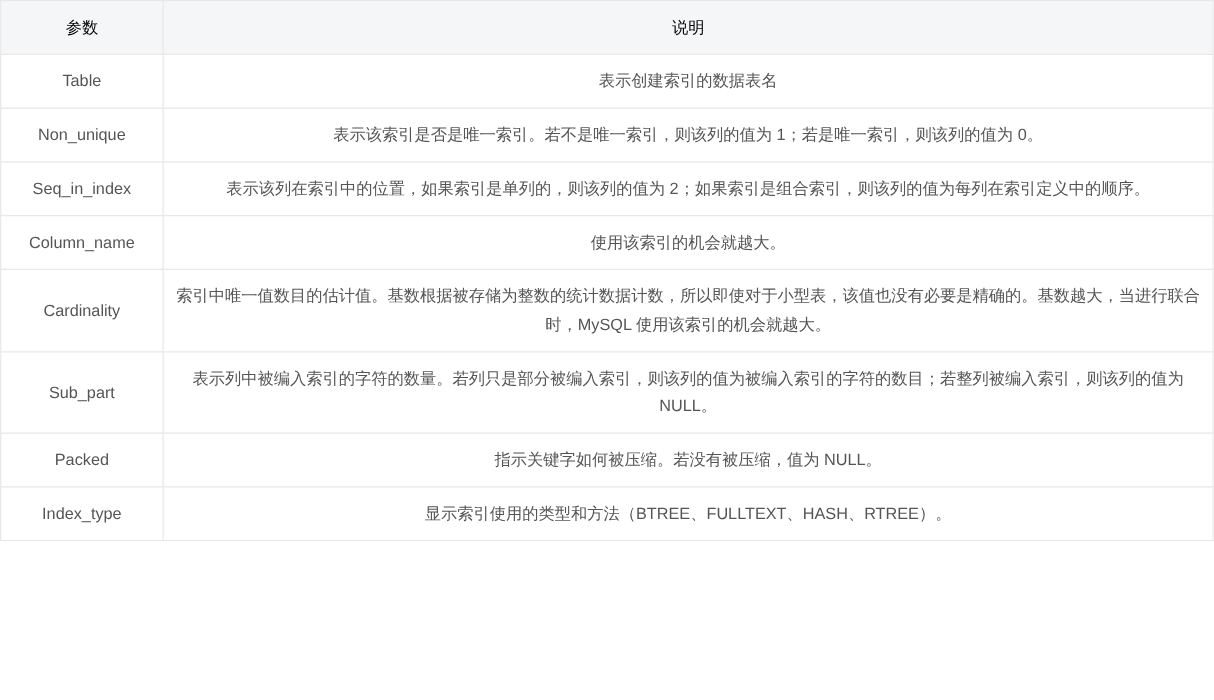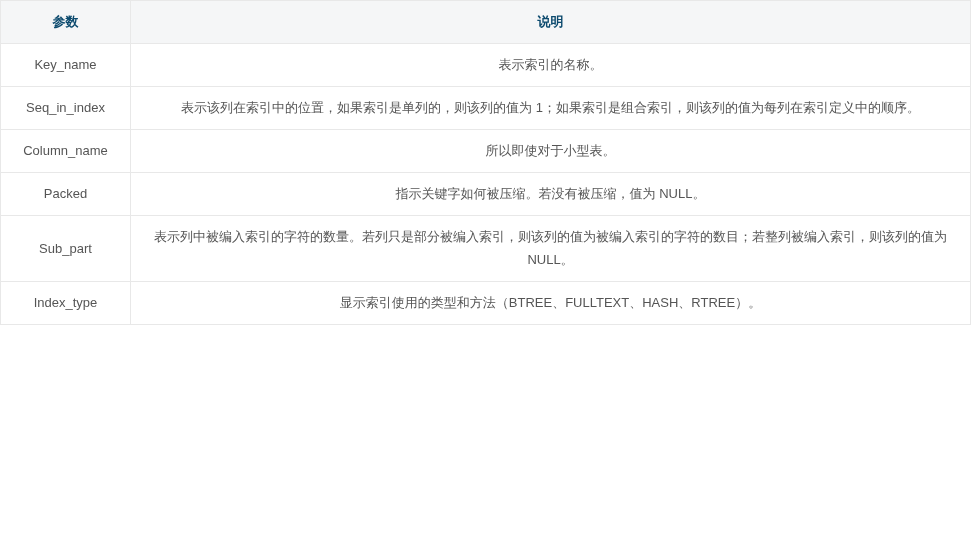"参数" th { color: #0c4a6e -> #000000; font-weight: 700 -> 400 }
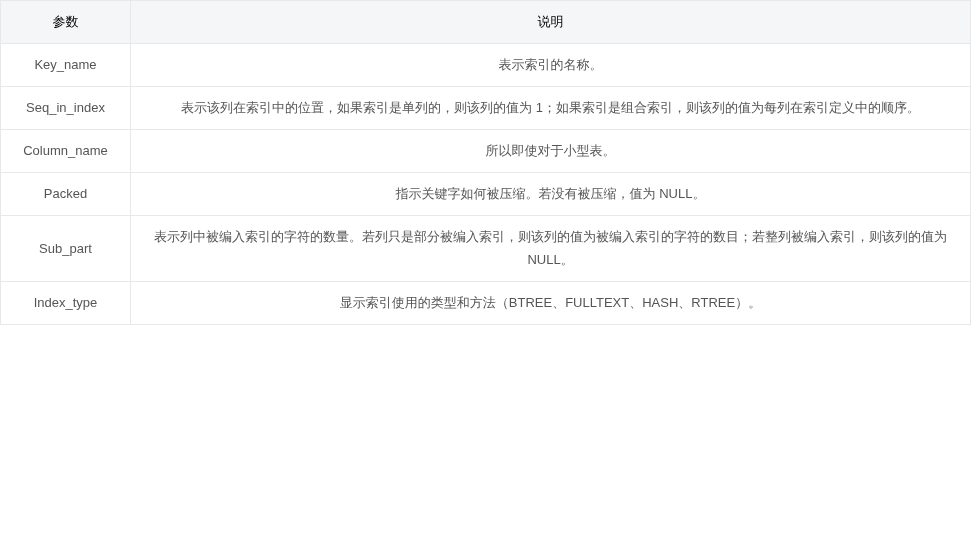"Table" tr { html: none -> <tr> <td>Table</td> <td>表示创建索引的数据表名</td> </tr> }
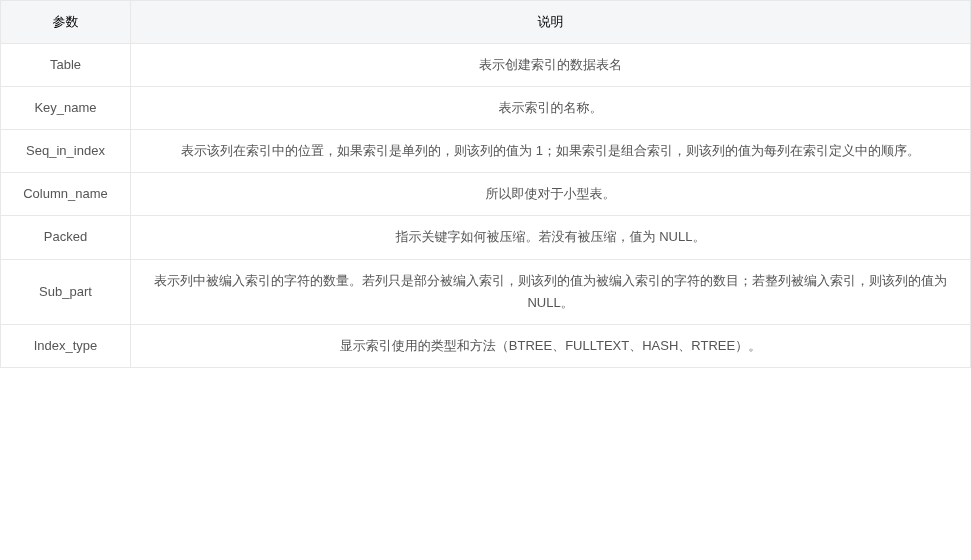"Non_unique" tr { html: none -> <tr> <td>Non_unique</td> <td>表示该索引是否是唯一索引。若不是唯一索引，则该列的值为 1；若是唯一索引，则该列的值为 0。</td> </tr> }
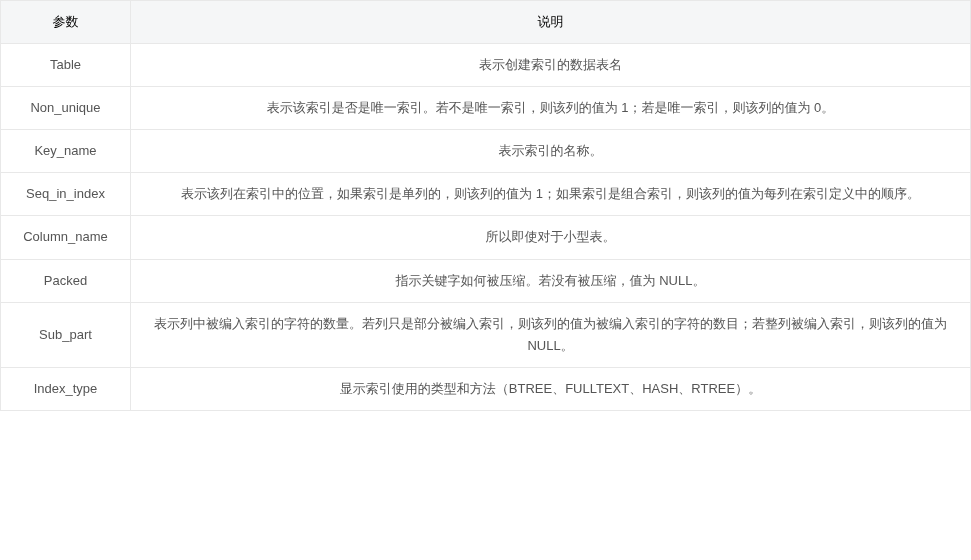"Key_name" tr { html: <tr> <td>Key_name</td> <td>表示索引的名称。</td> </tr> -> none }
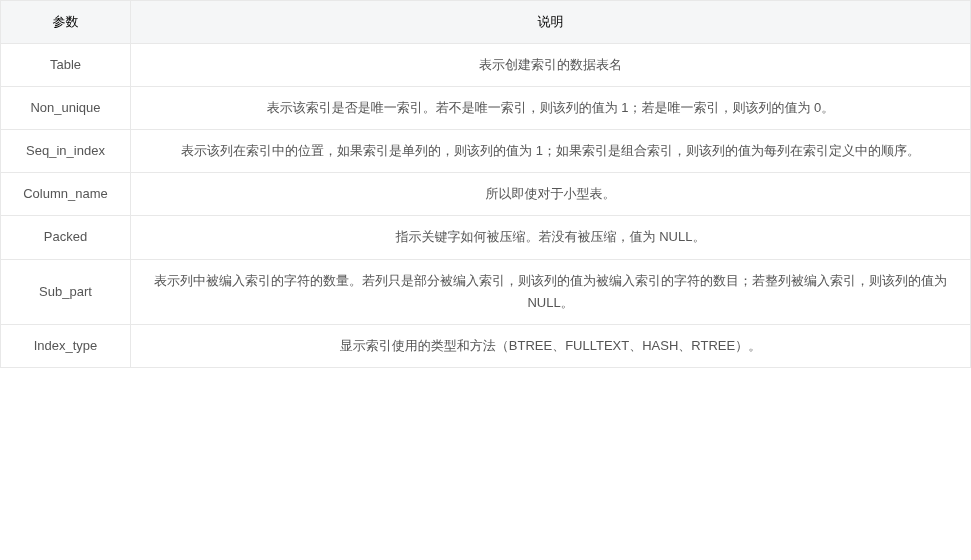"表示该列在索引中的位置，如果索引是单列的，则该列的值为" td { text: 1 -> 2 }
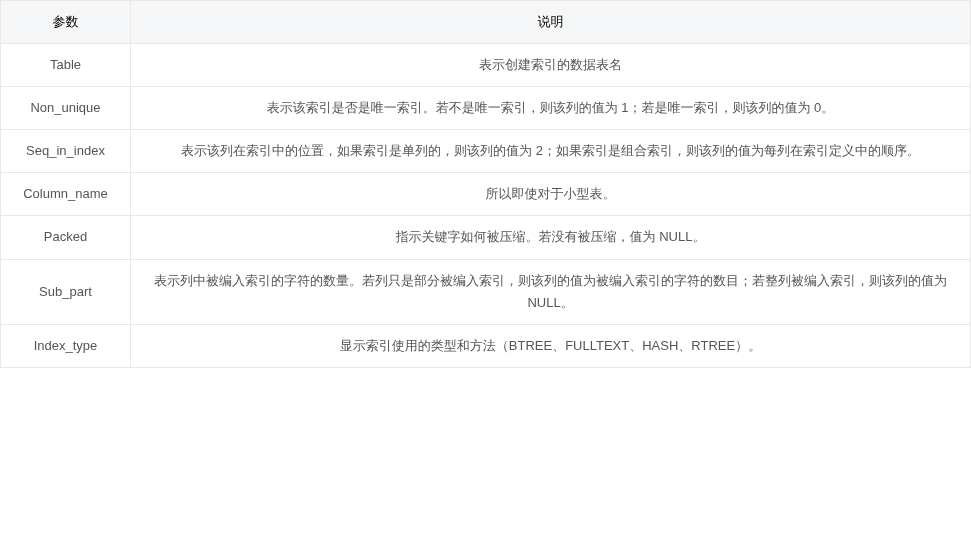"所以即使对于小型表。" td { text: 所以即使对于小型表 -> 使用该索引的机会就越大 }
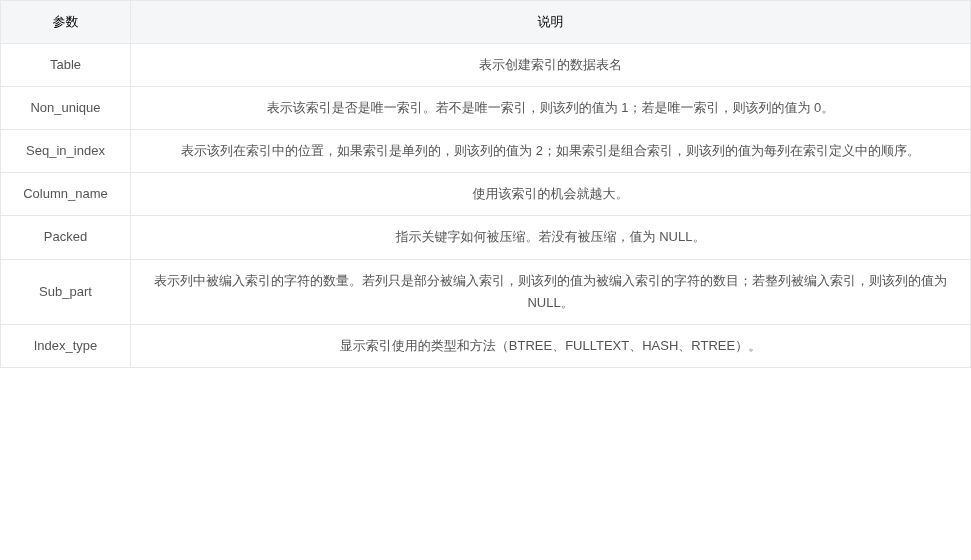"Cardinality" tr { html: none -> <tr> <td>Cardinality</td> <td>索引中唯一值数目的估计值。基数根据被存储为整数的统计数据计数，所以即使对于小型表，该值也没有必要是精确的。基数越大，当进行联合时，MySQL 使用该索引的机会就越大。</td> </tr> }
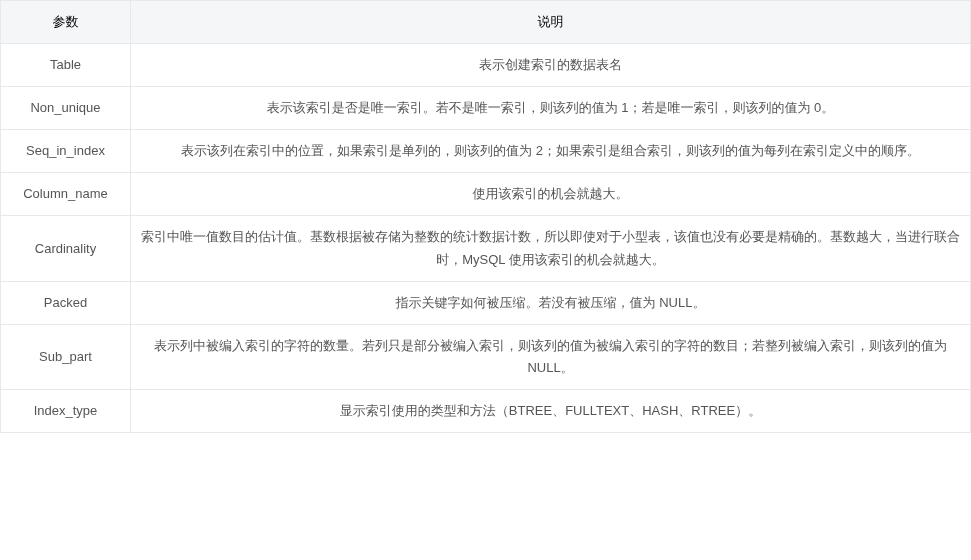"Packed" tr { order: before "Sub_part" -> after "Sub_part" }
